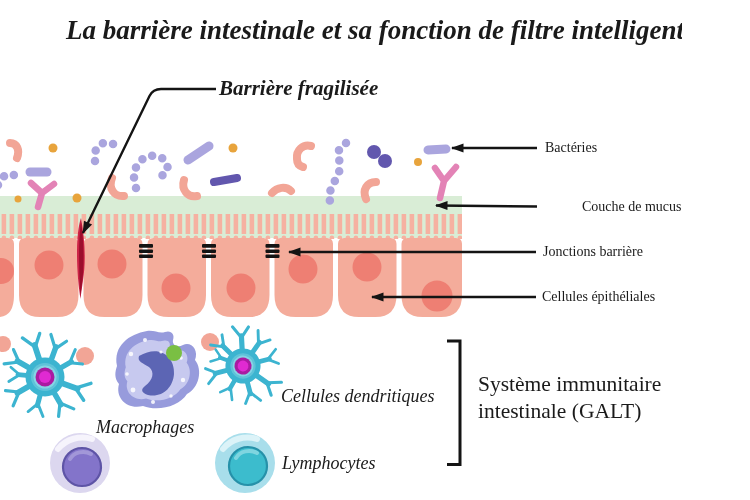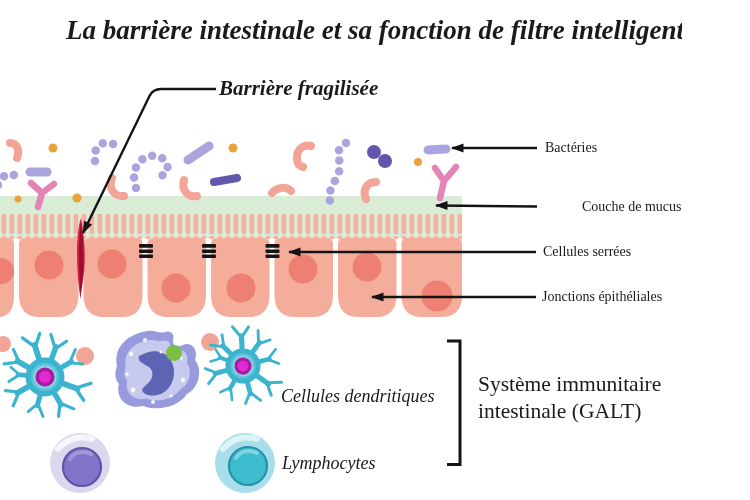"Cellules serrées" div.lbl { text: Cellules serrées -> Jonctions barrière }
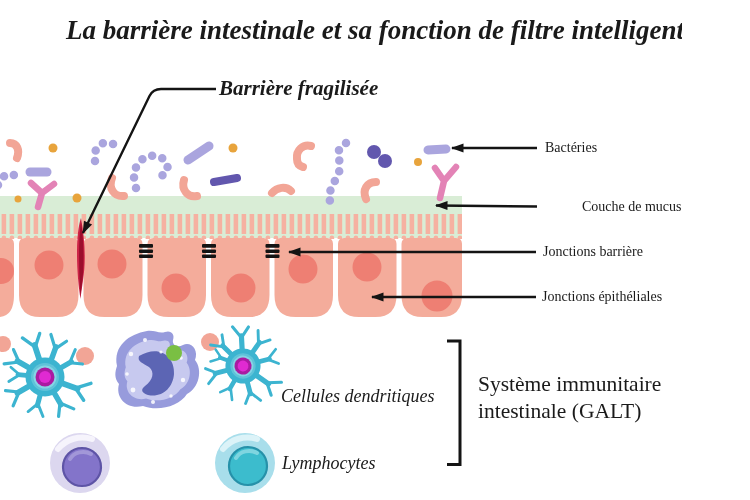"Jonctions épithéliales" div.lbl { text: Jonctions -> Cellules }
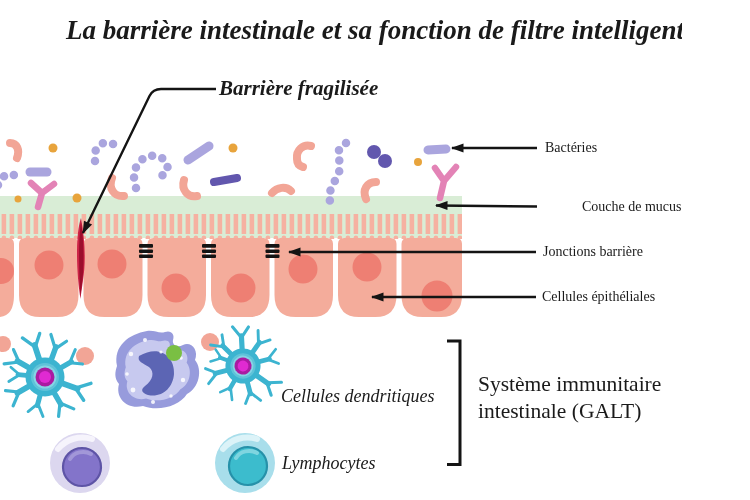"Macrophages" div.lbl { html: none -> <div>Macrophages</div> }
